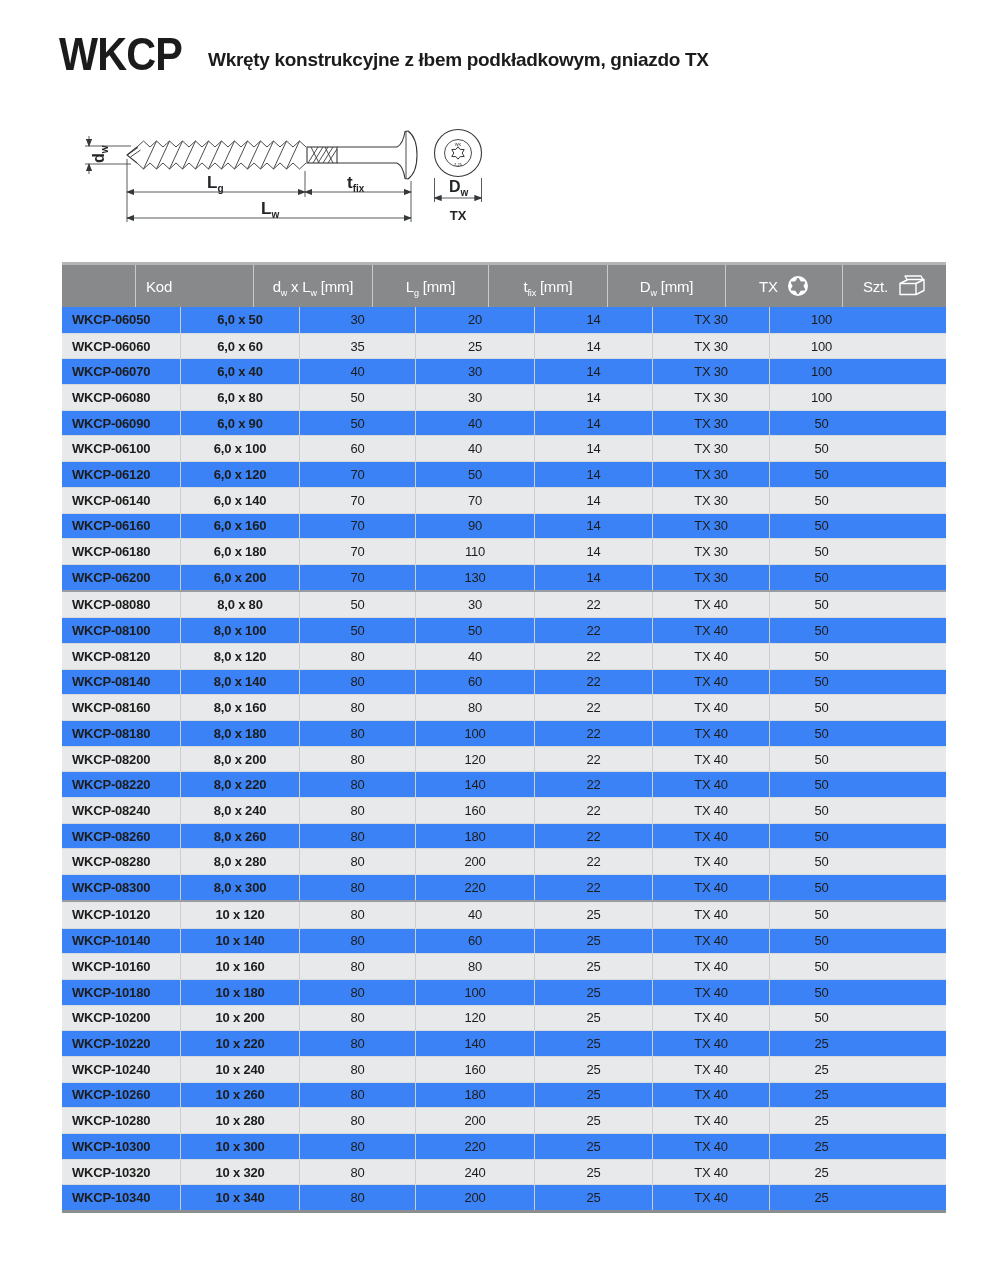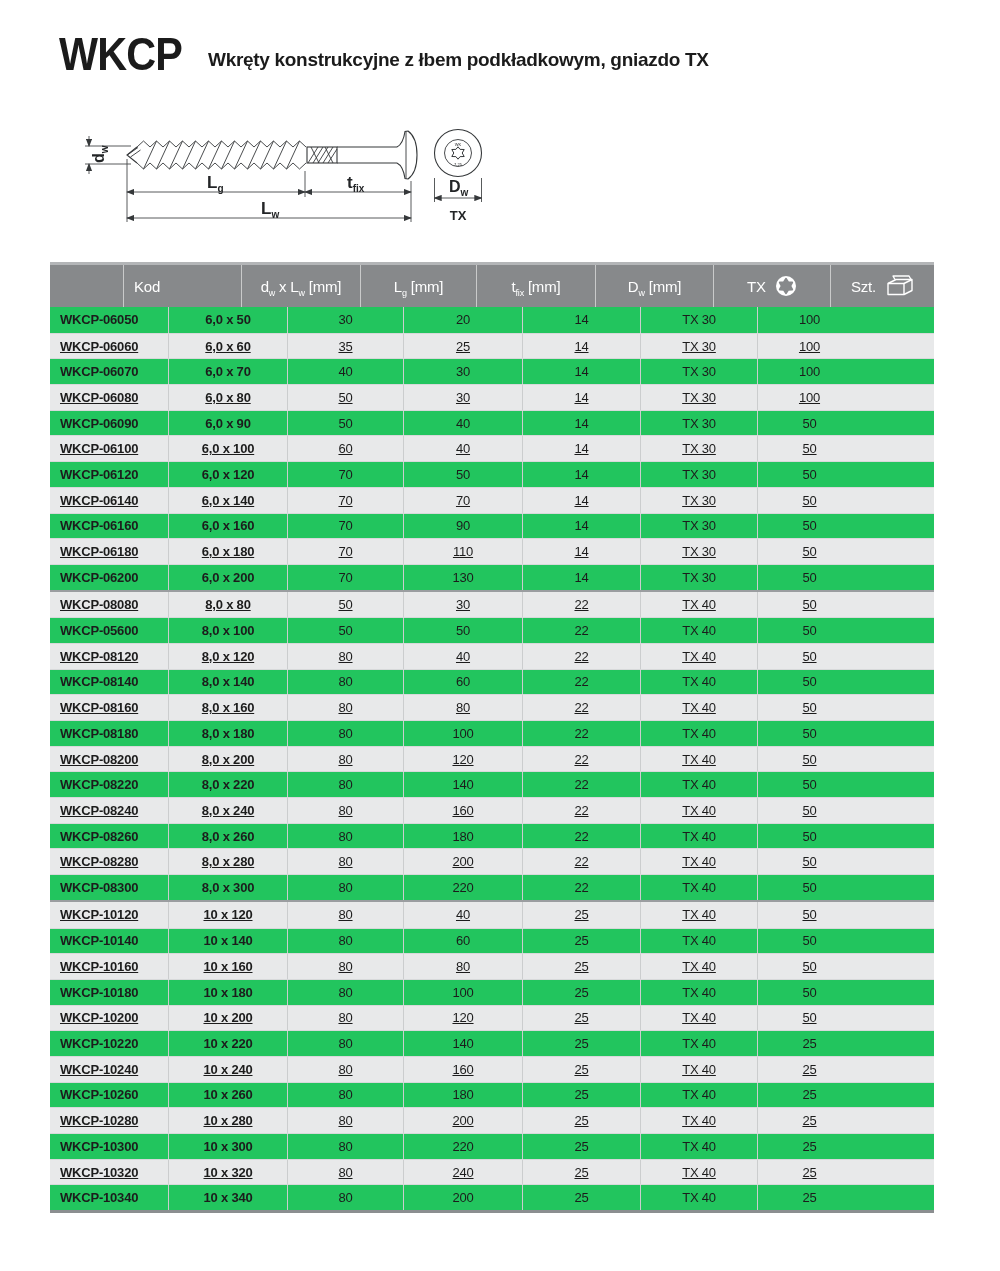"Kod" .catalog { left: 50px -> 62px }
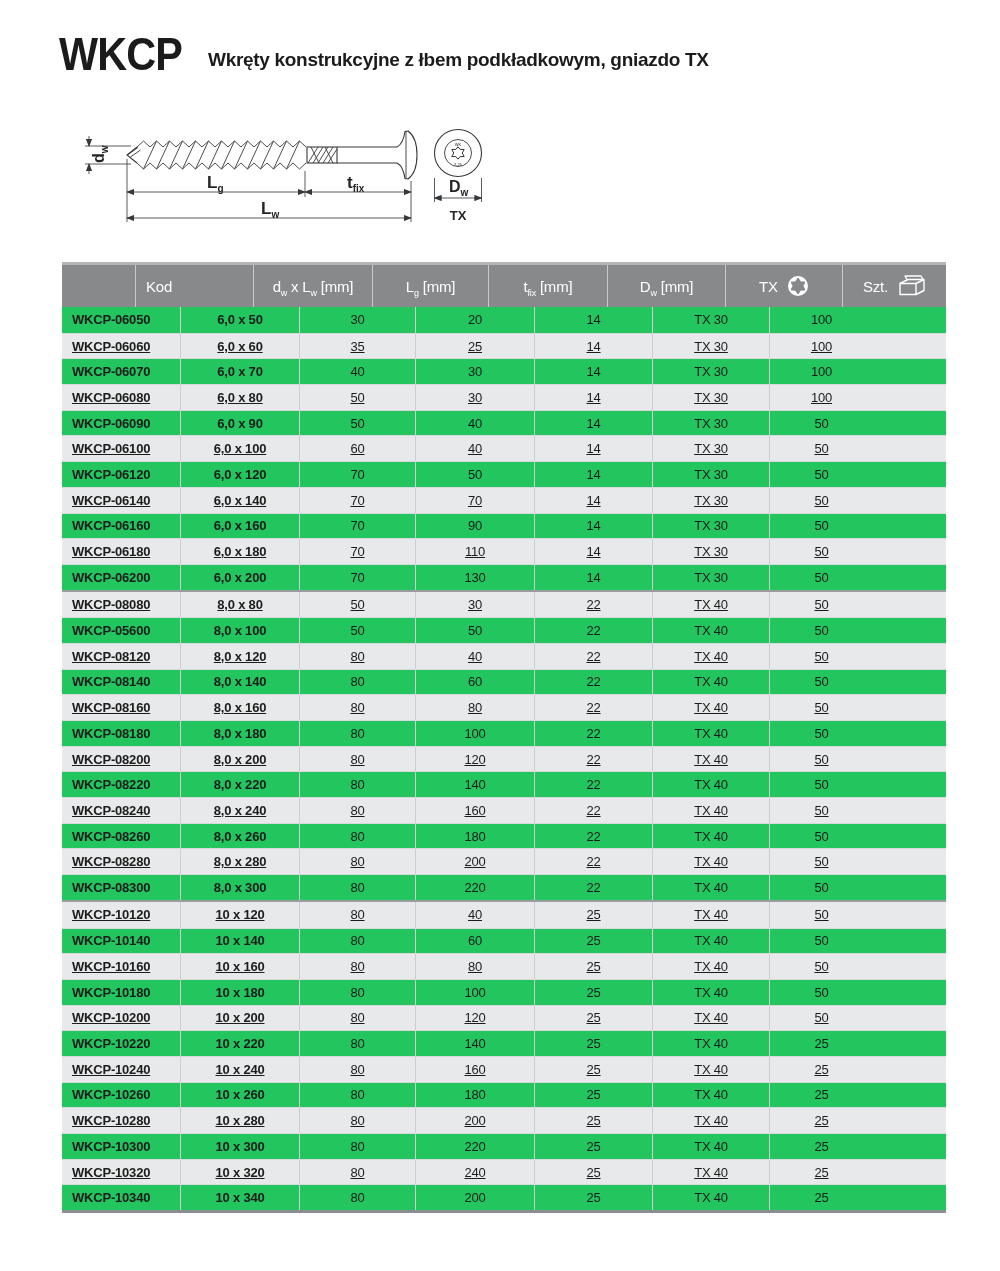"WKCP-06050" .row { background: #22c55e -> #3b82f6 }
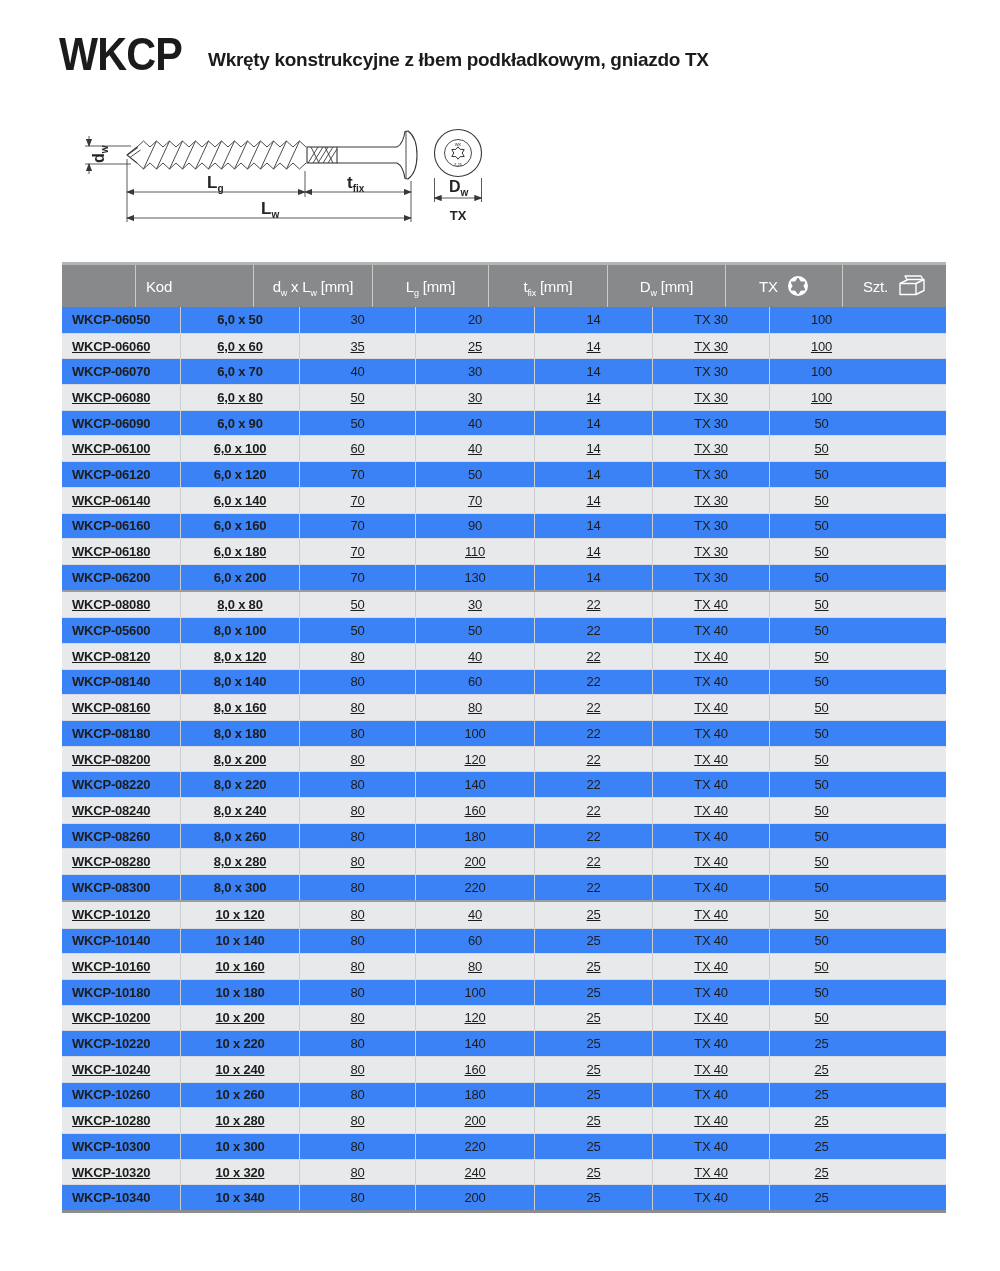"WKCP-06060" .row.alt { text-decoration: underline -> none }
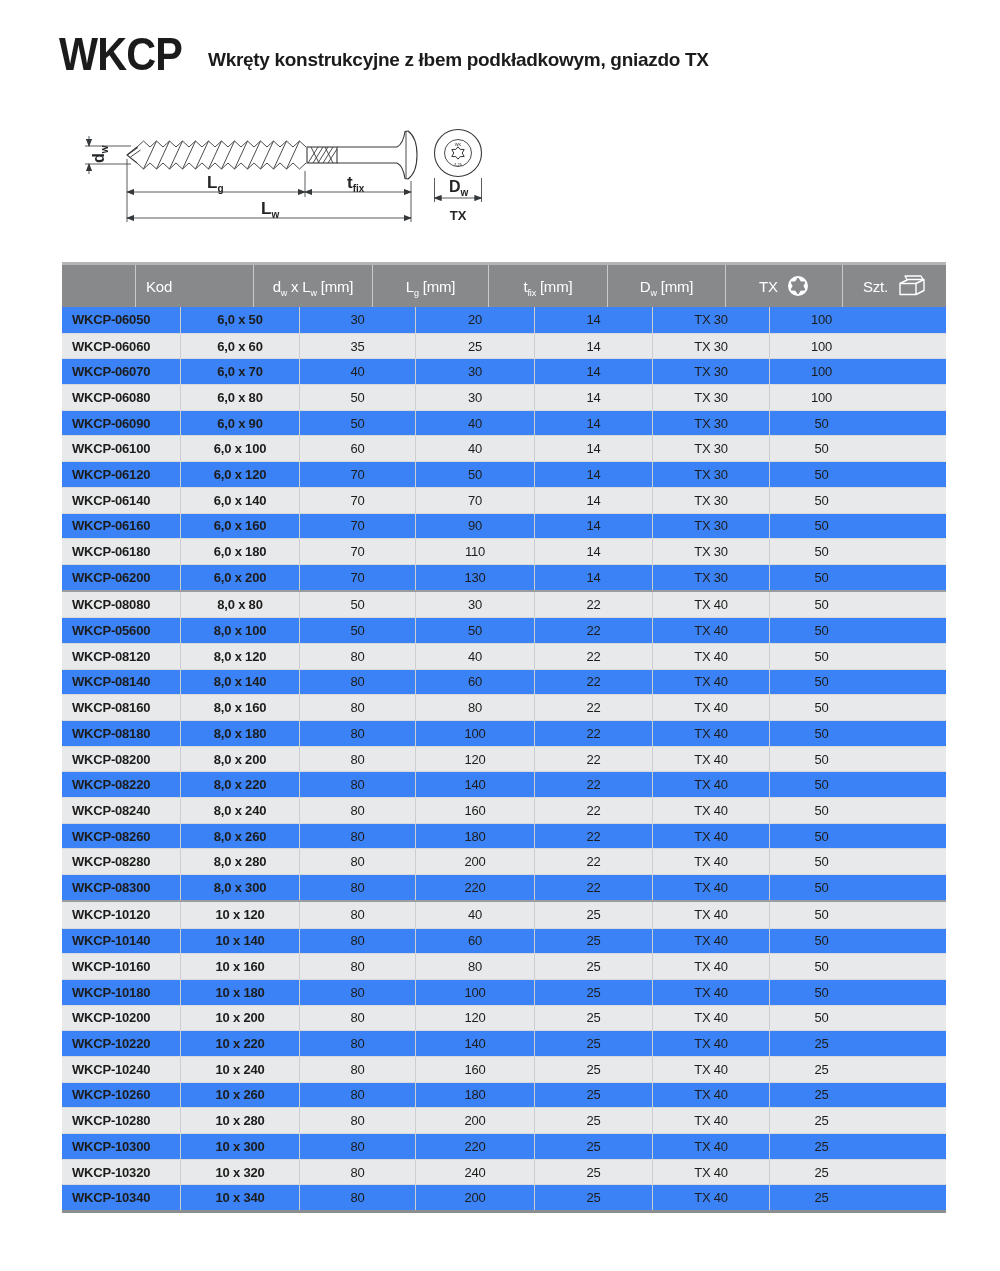"6,0 x 70" div.cell { text: 70 -> 40 }
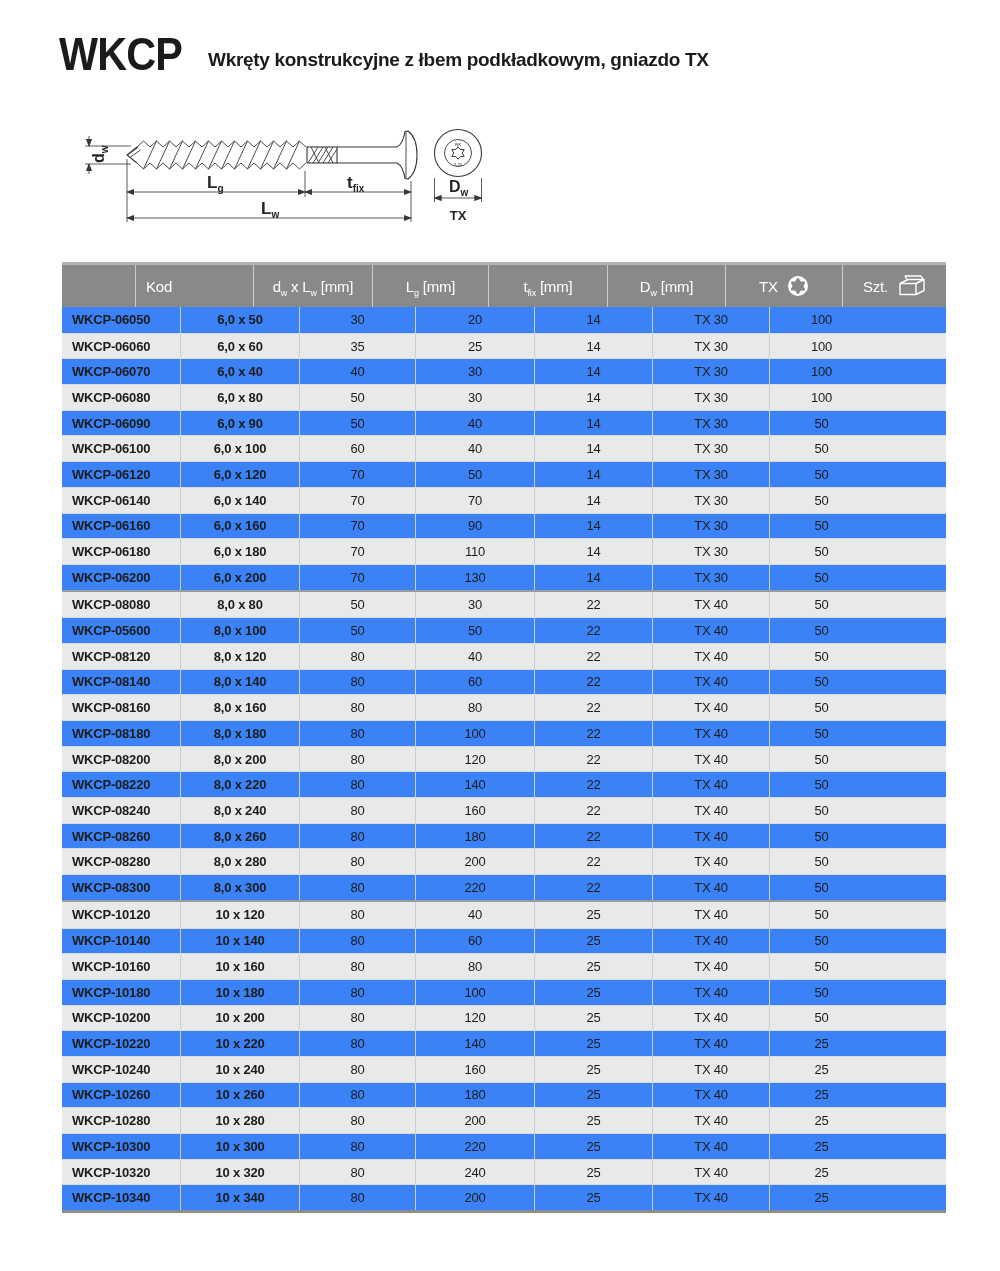"WKCP-05600" div.cell { text: WKCP-05600 -> WKCP-08100 }
